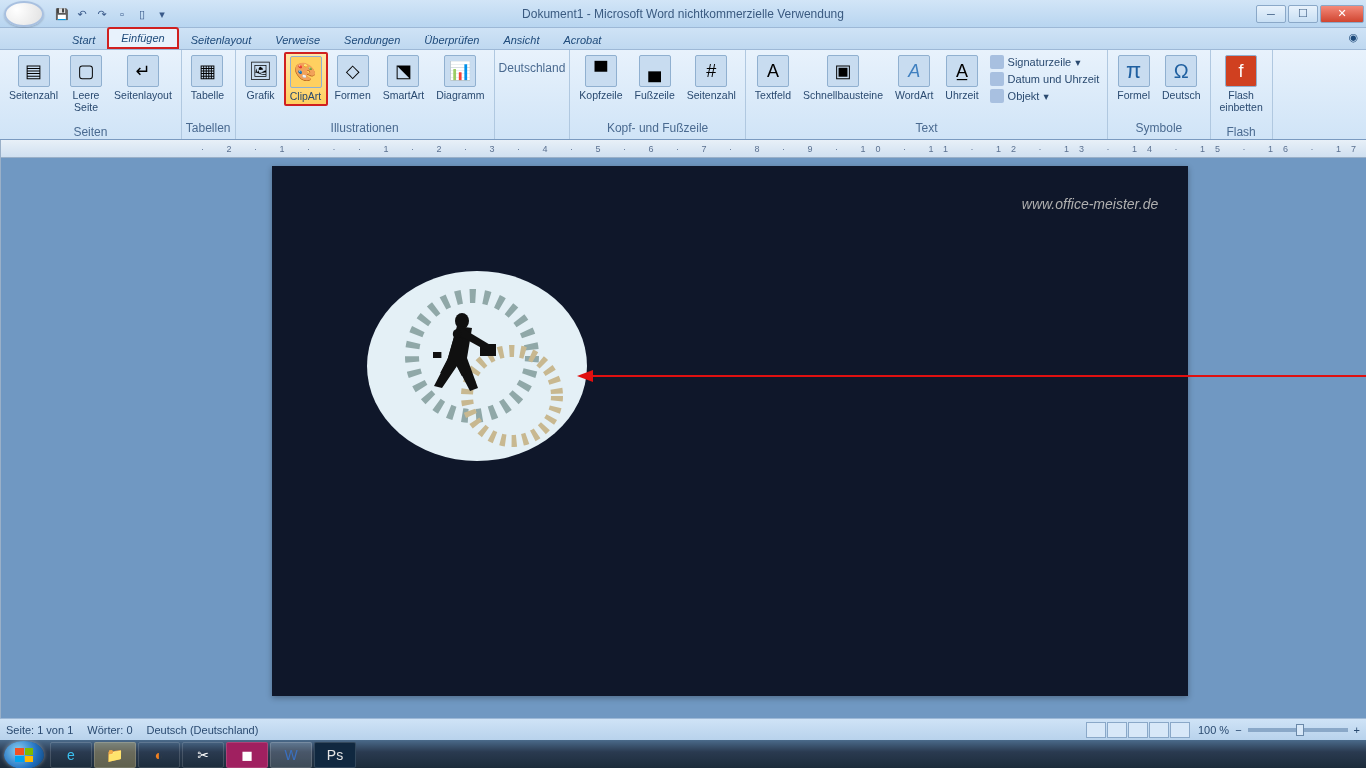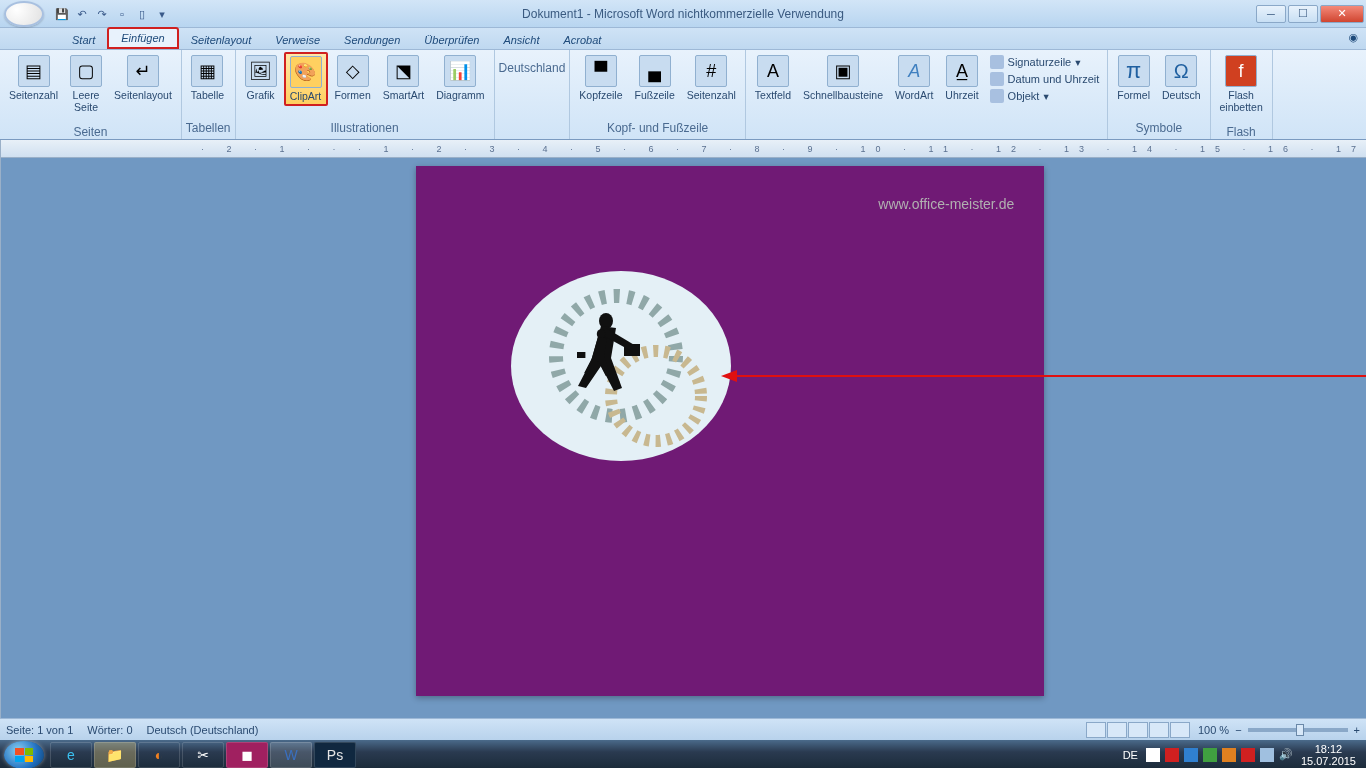"Text" div.rgroup-label { html: none -> <div>Text</div> }
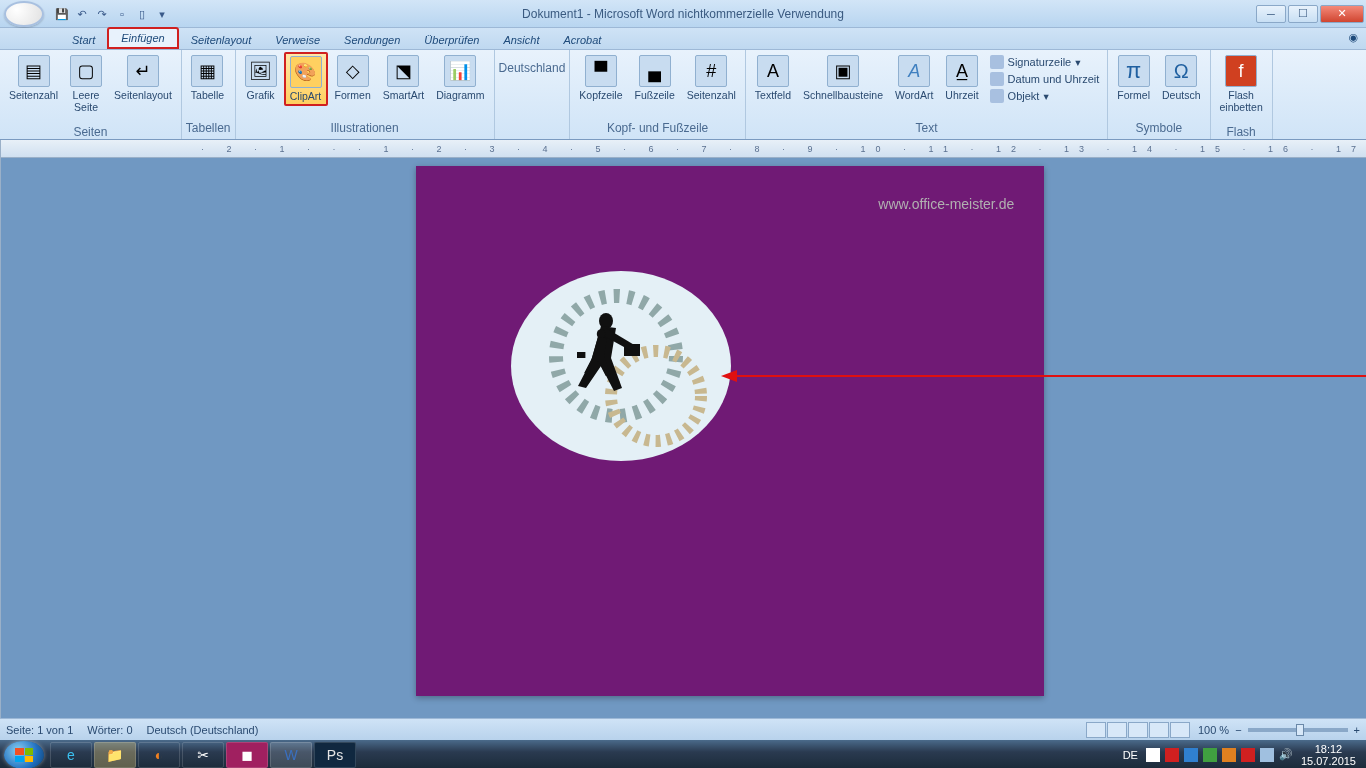"www.office-meister.de" .page { background: #701a75 -> #0f172a; font-style: none -> italic; width: 628px -> 916px }
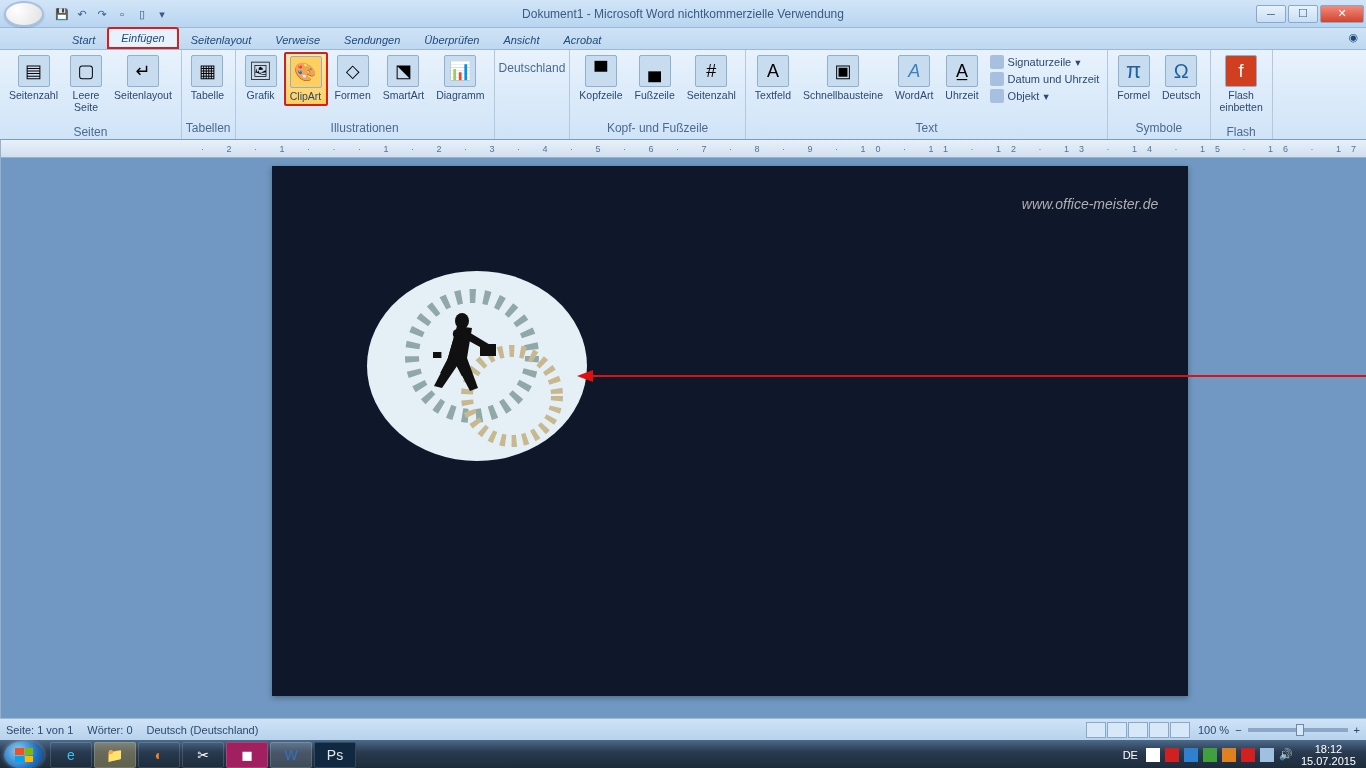"DE" div.tray { html: <div> <span>DE</span> <div> <span></span> <span></span> <span></span> <span></span> <span></span> <span></span> <span></span> <span>🔊</span> </div> <div> <div>18:12</div> <div>15.07.2015</div> </div> </div> -> none }
